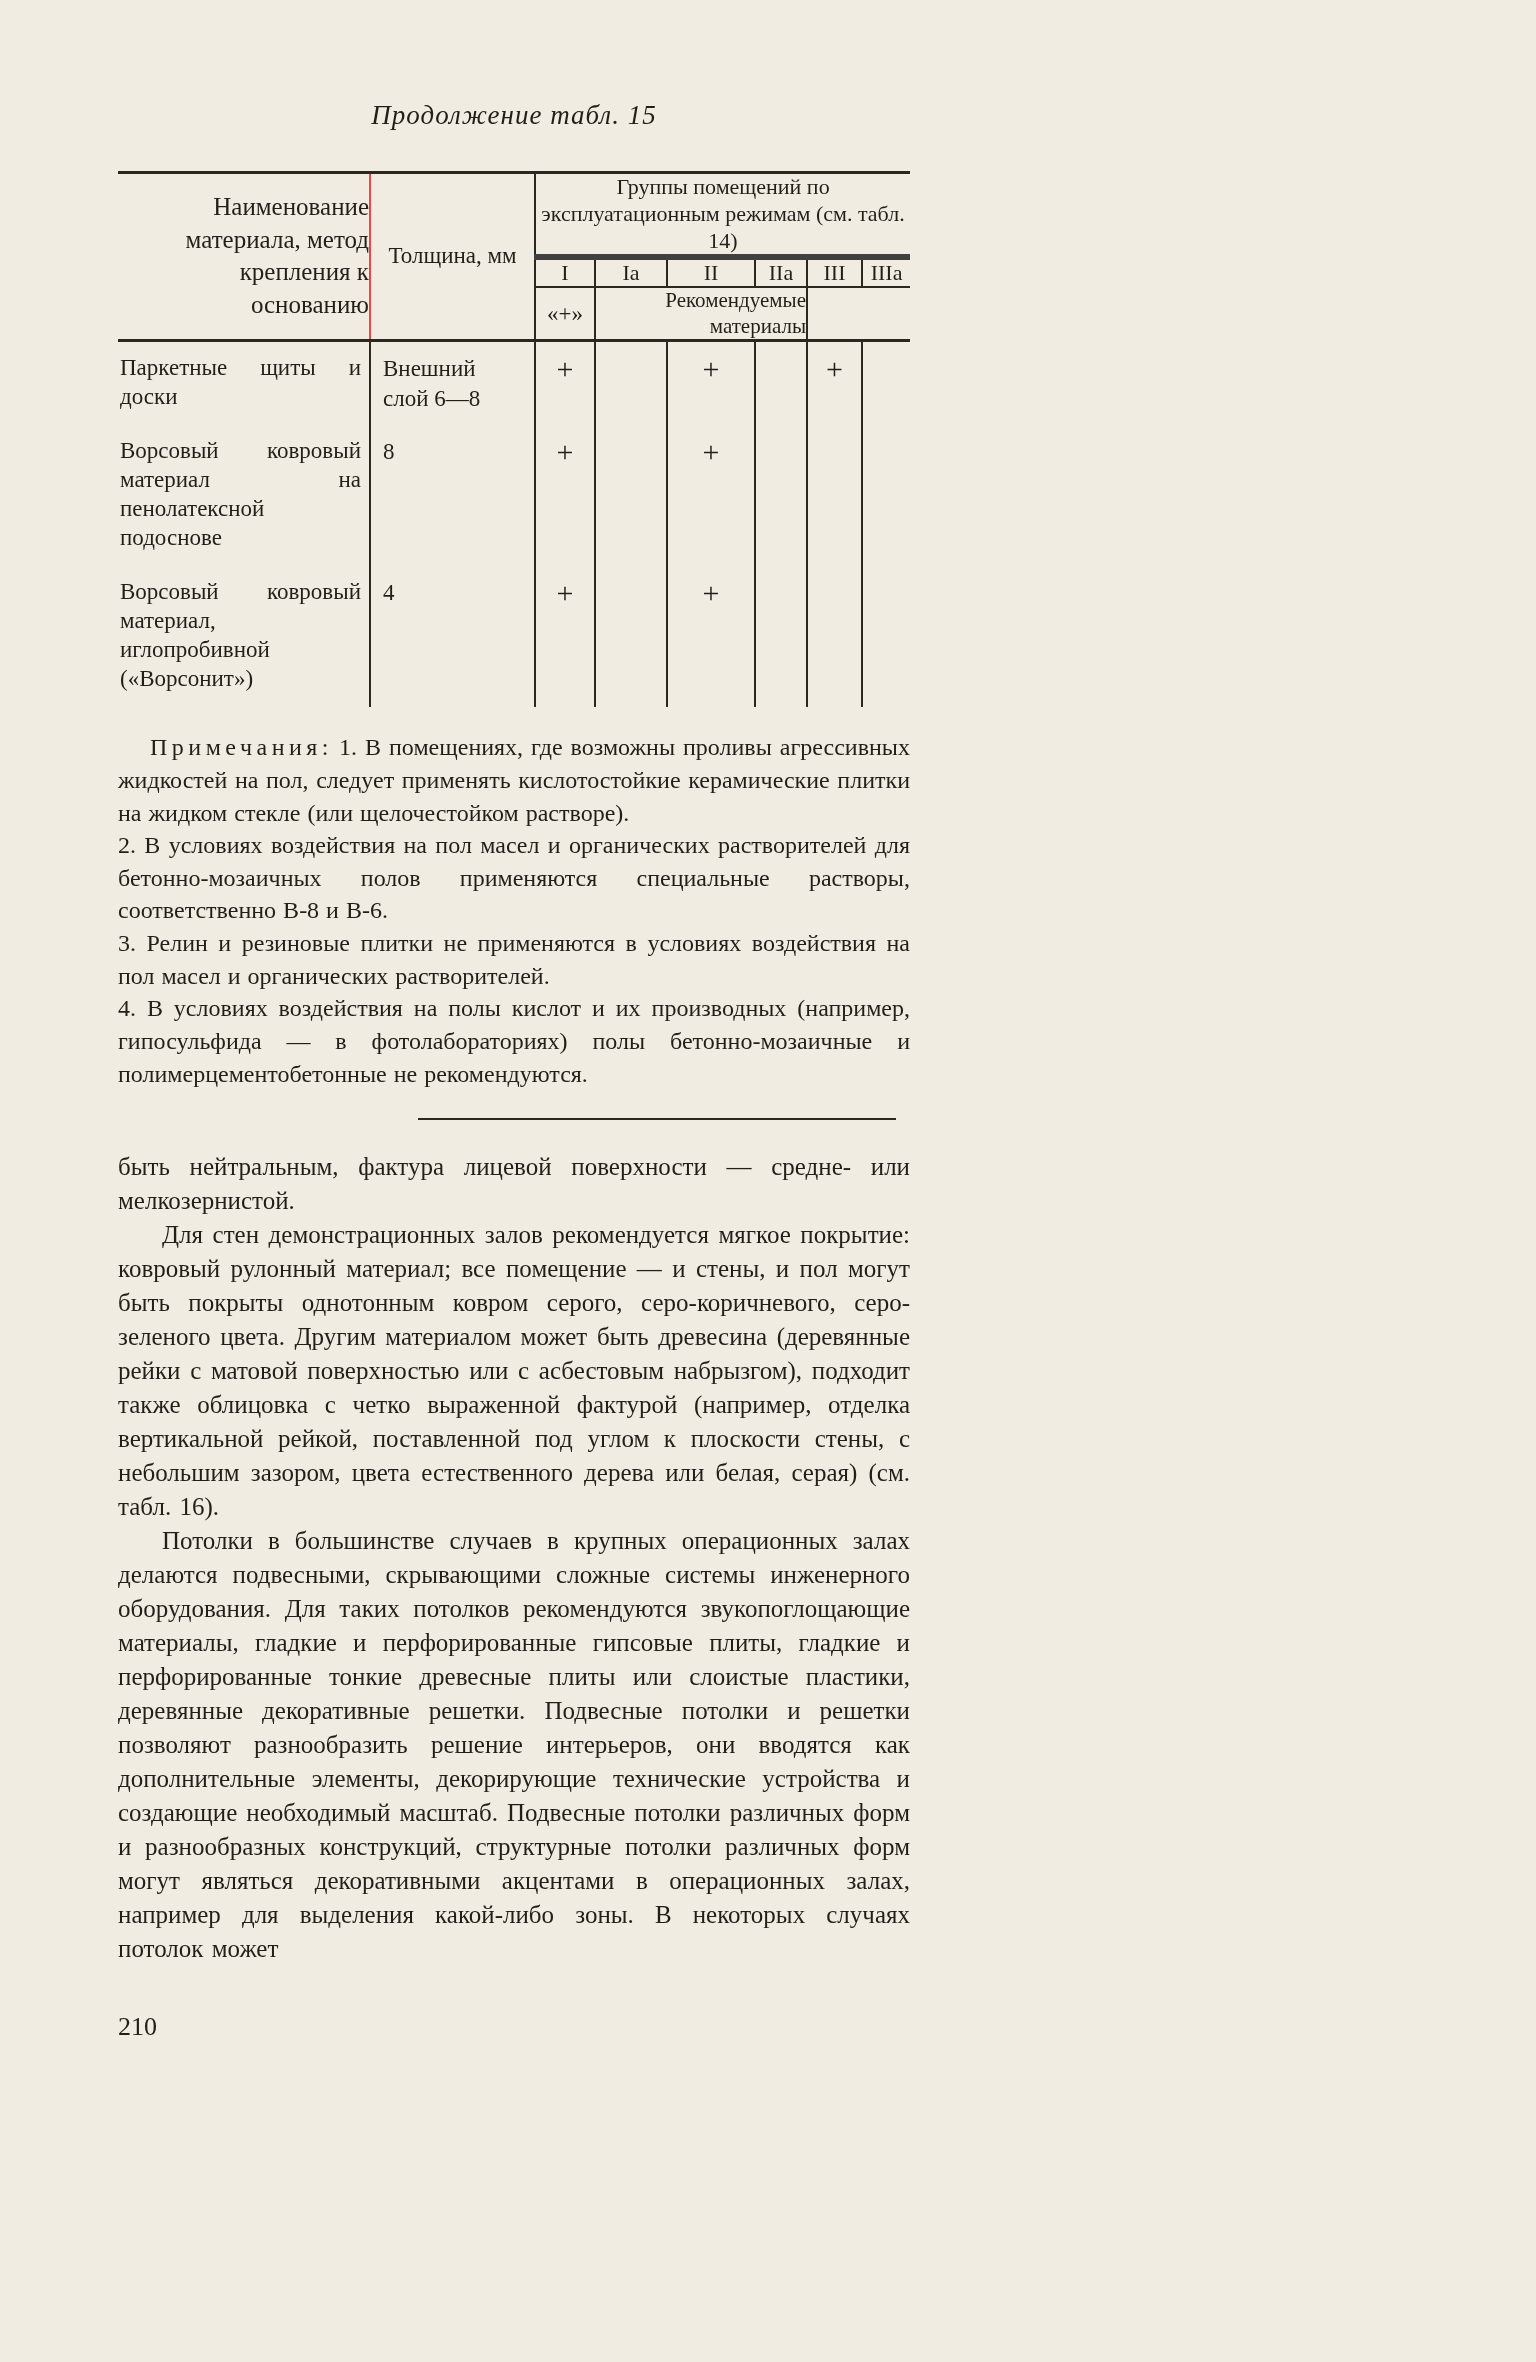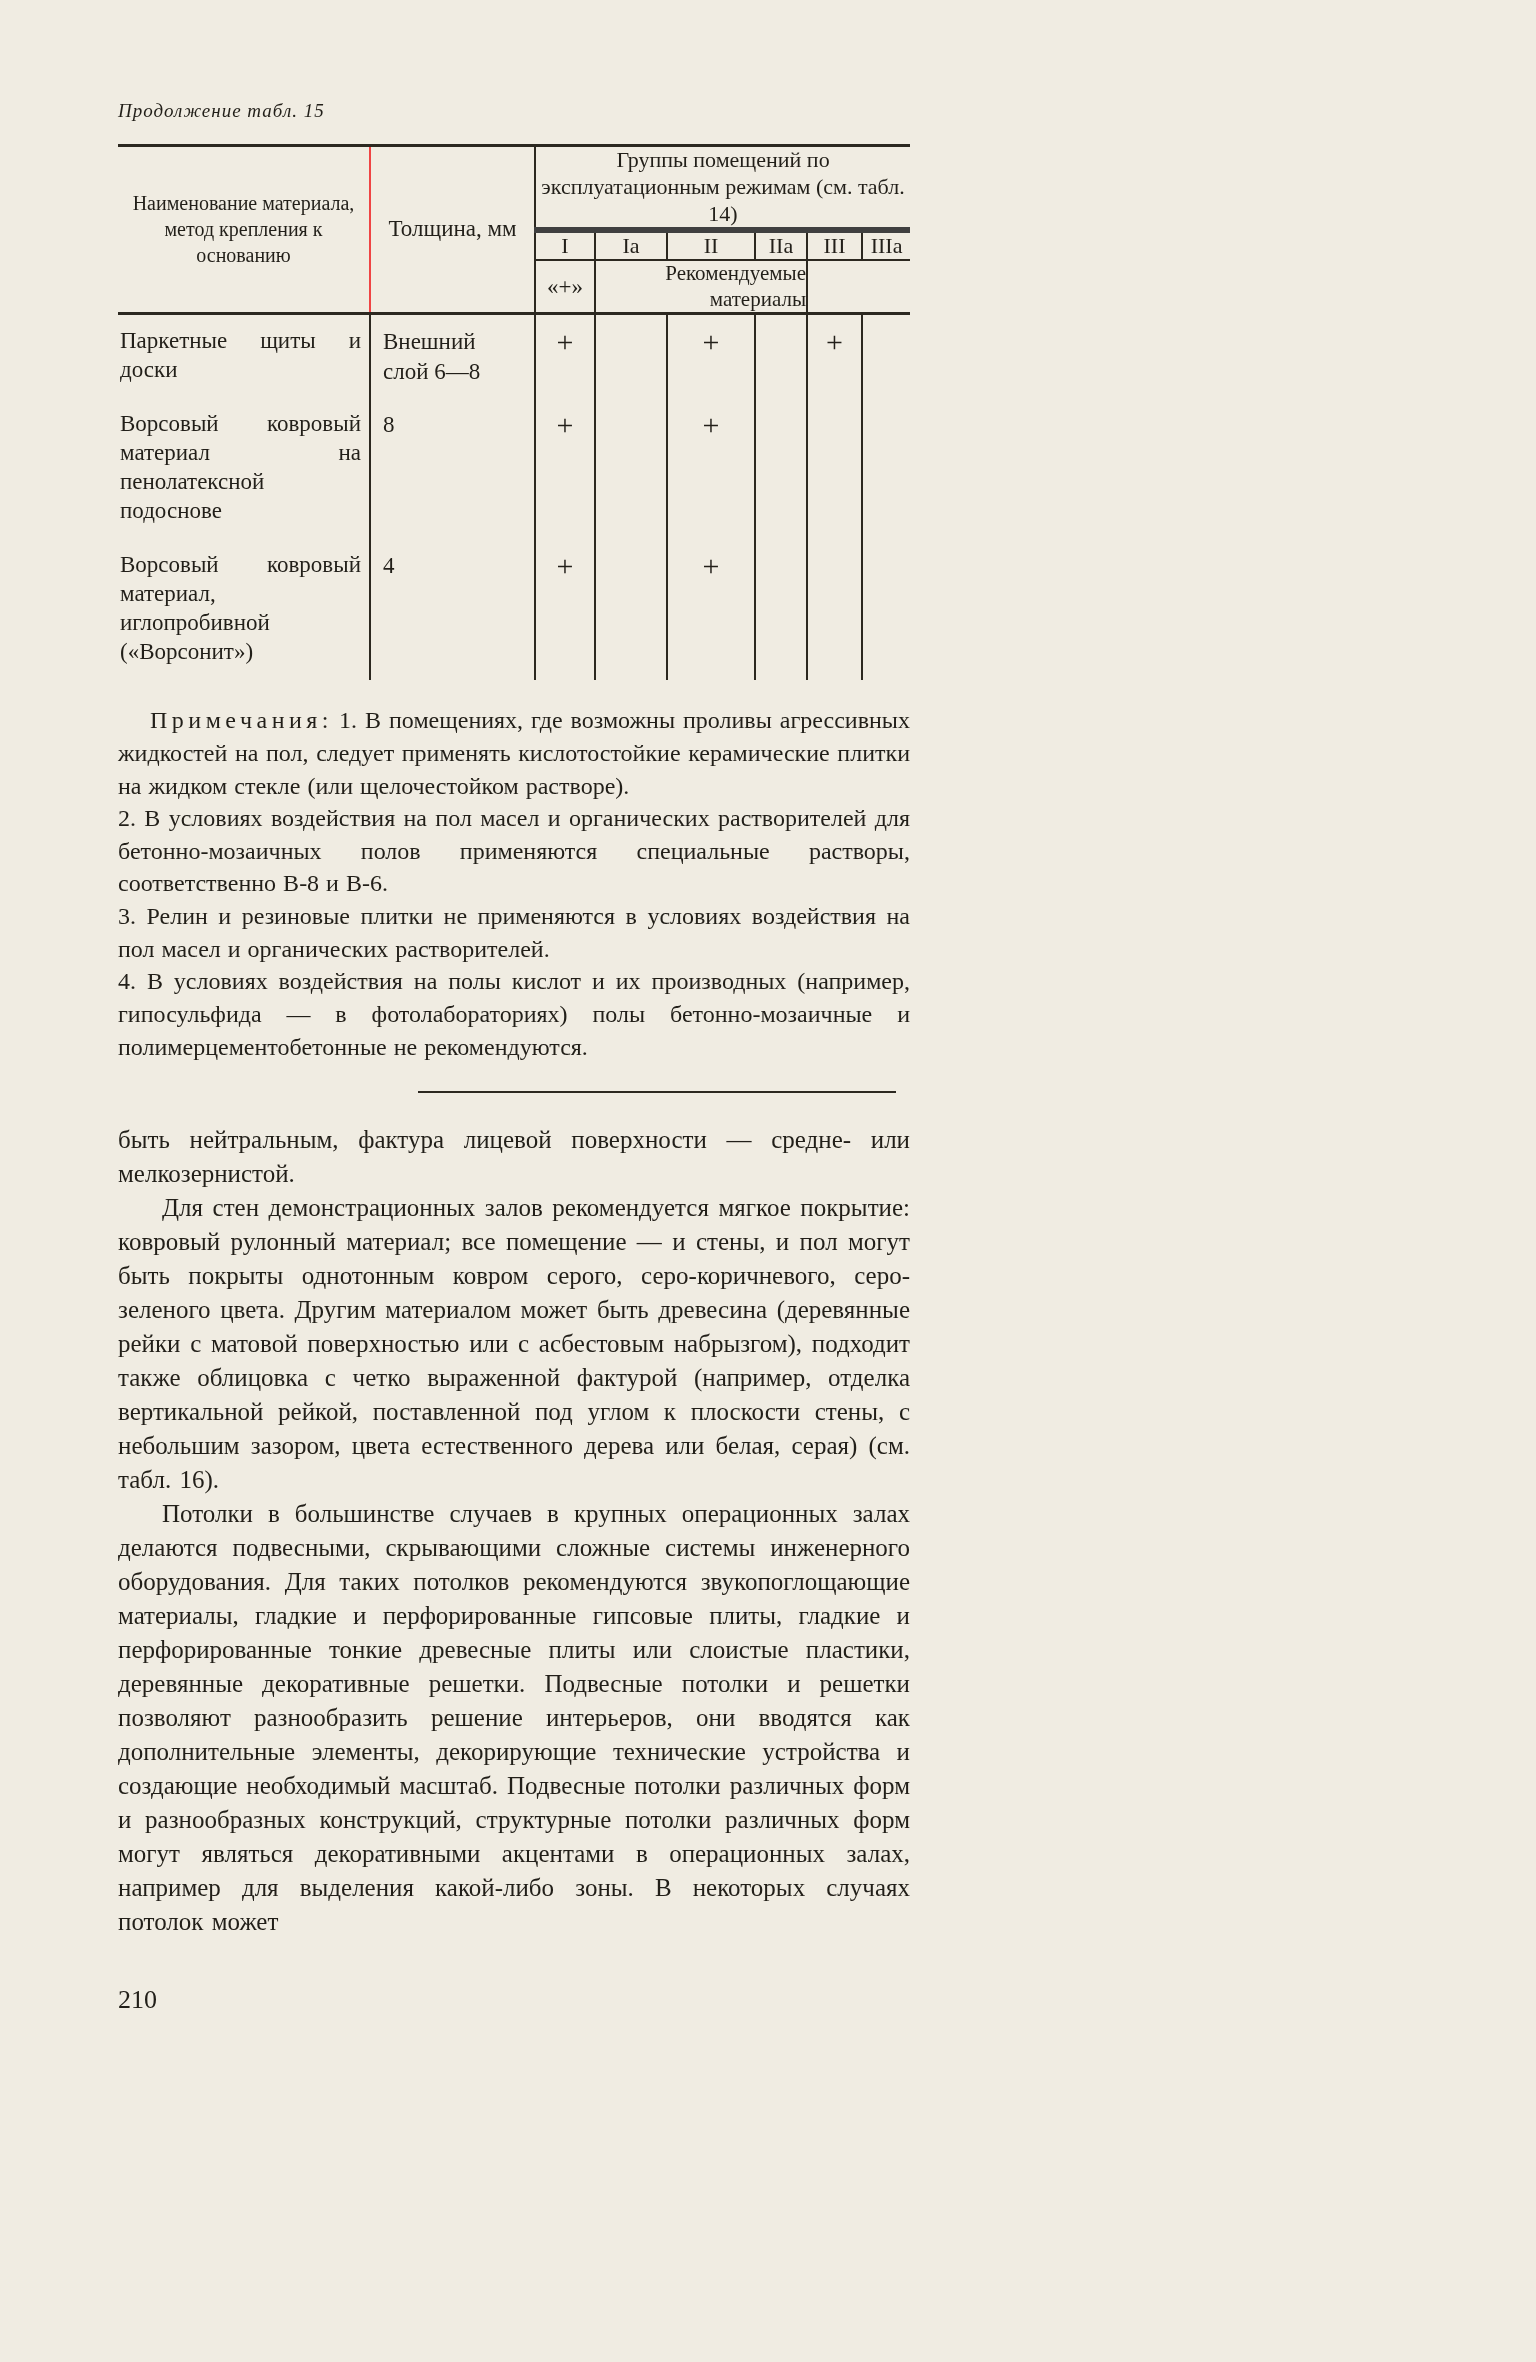"Продолжение табл. 15" .continuation { font-size: 19px -> 27px; margin-bottom: 22px -> 40px; text-align: left -> center }
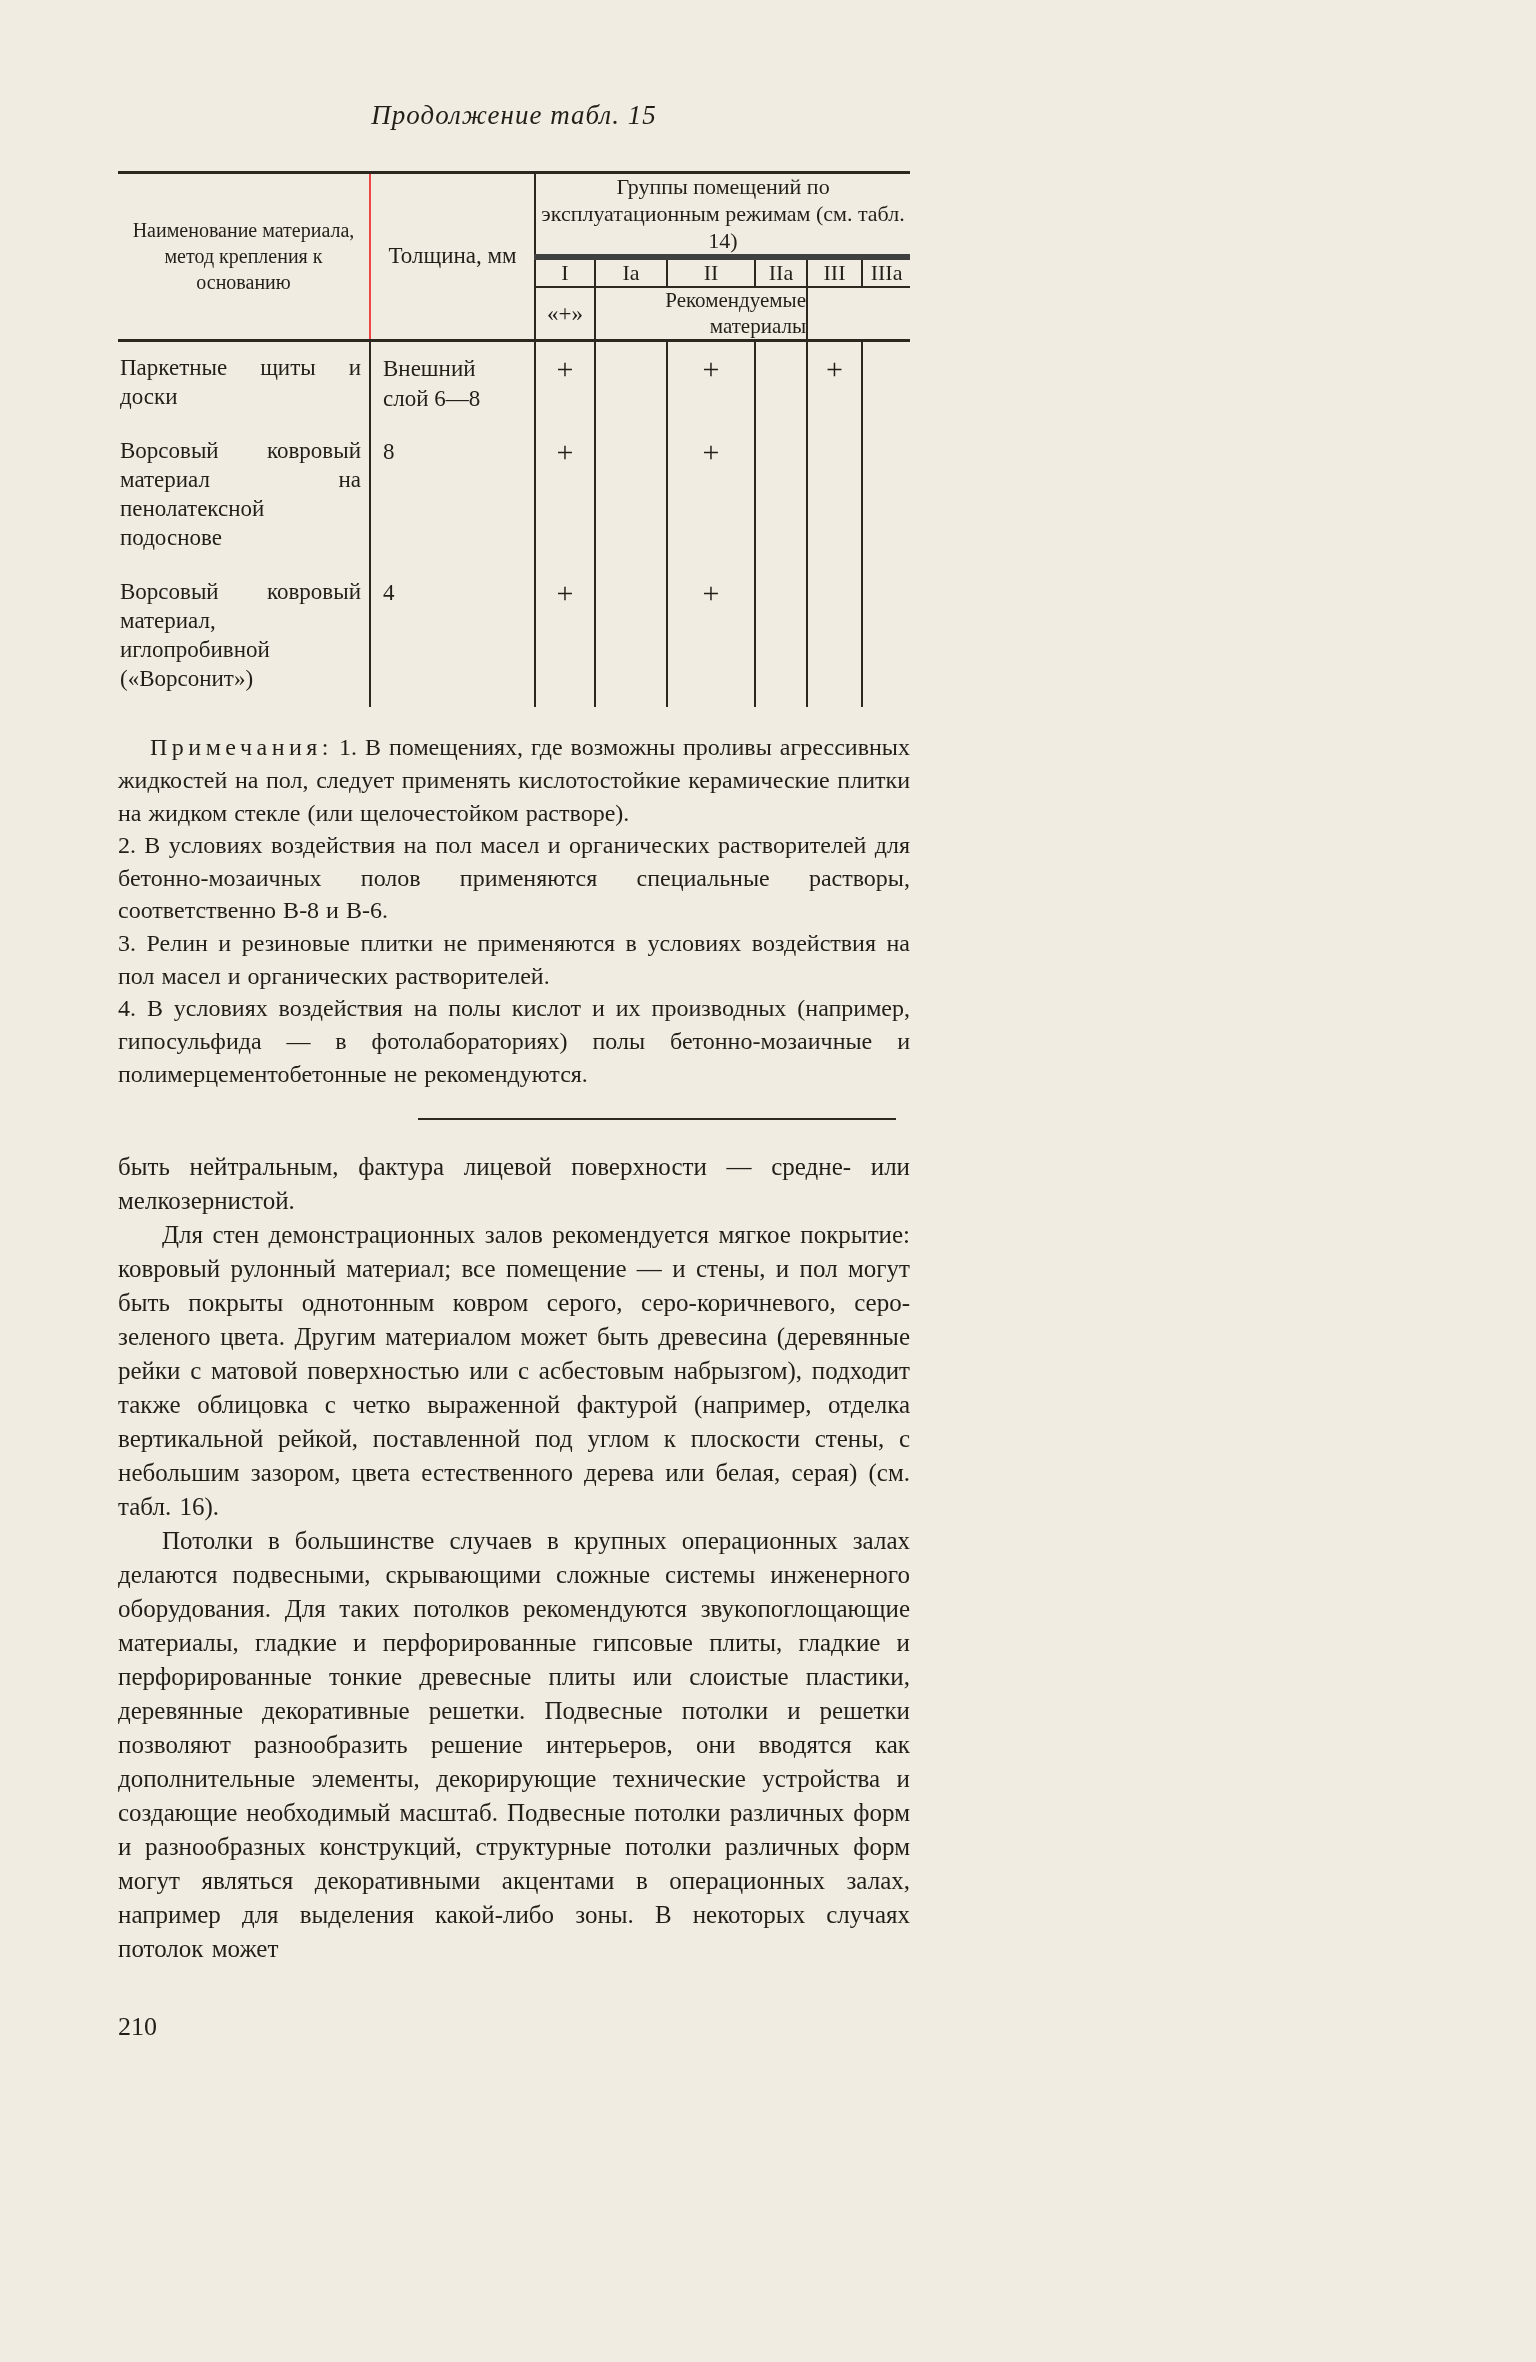"Наименование материала, метод крепления" .th-name { font-size: 20px -> 25px; text-align: center -> right }
